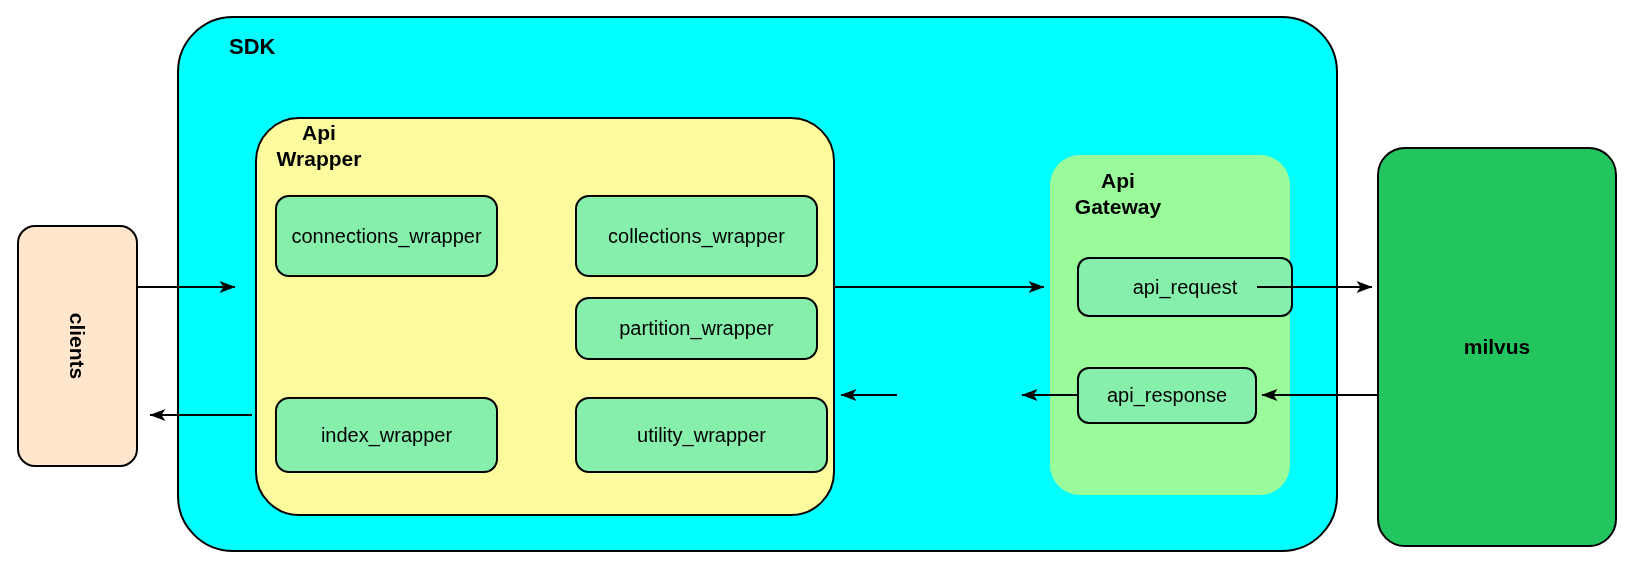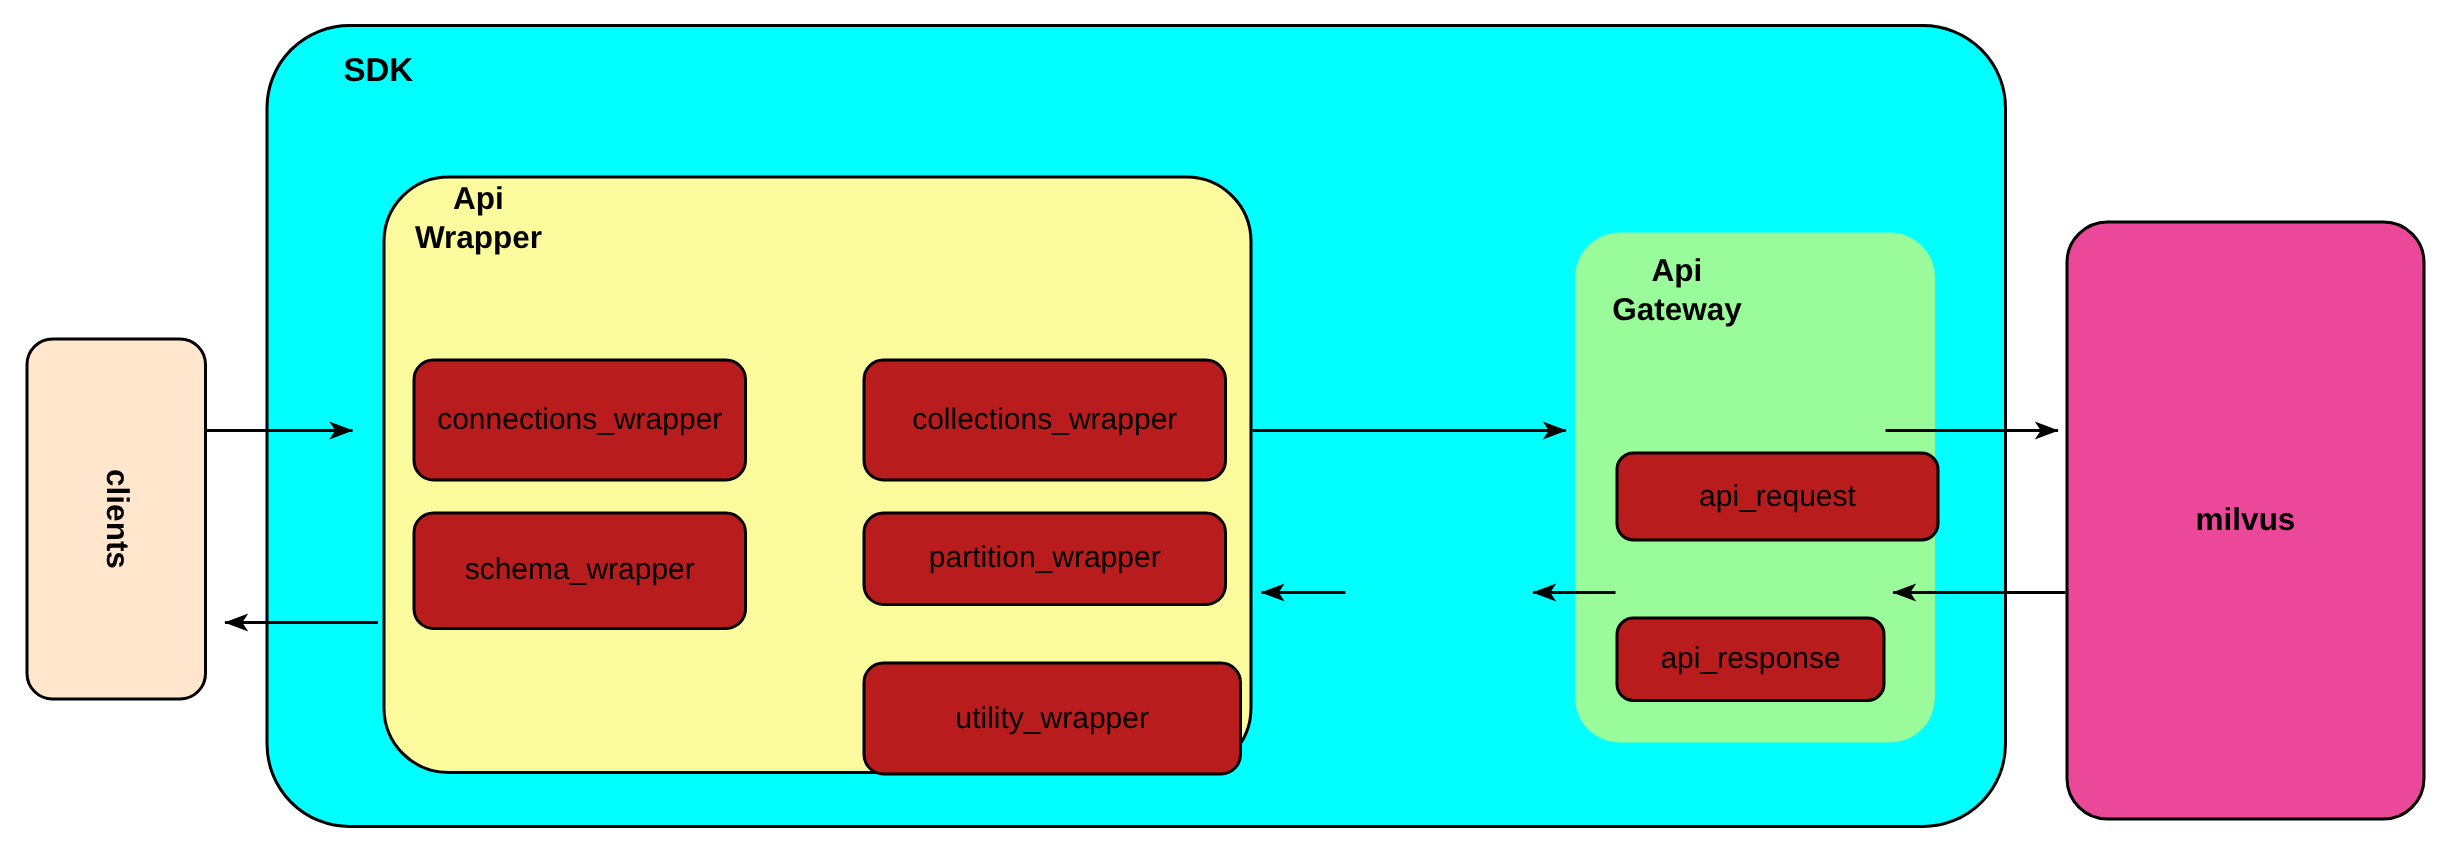"connections_wrapper" .node { background: #b91c1c -> #86efac; margin-top: 44px -> none }
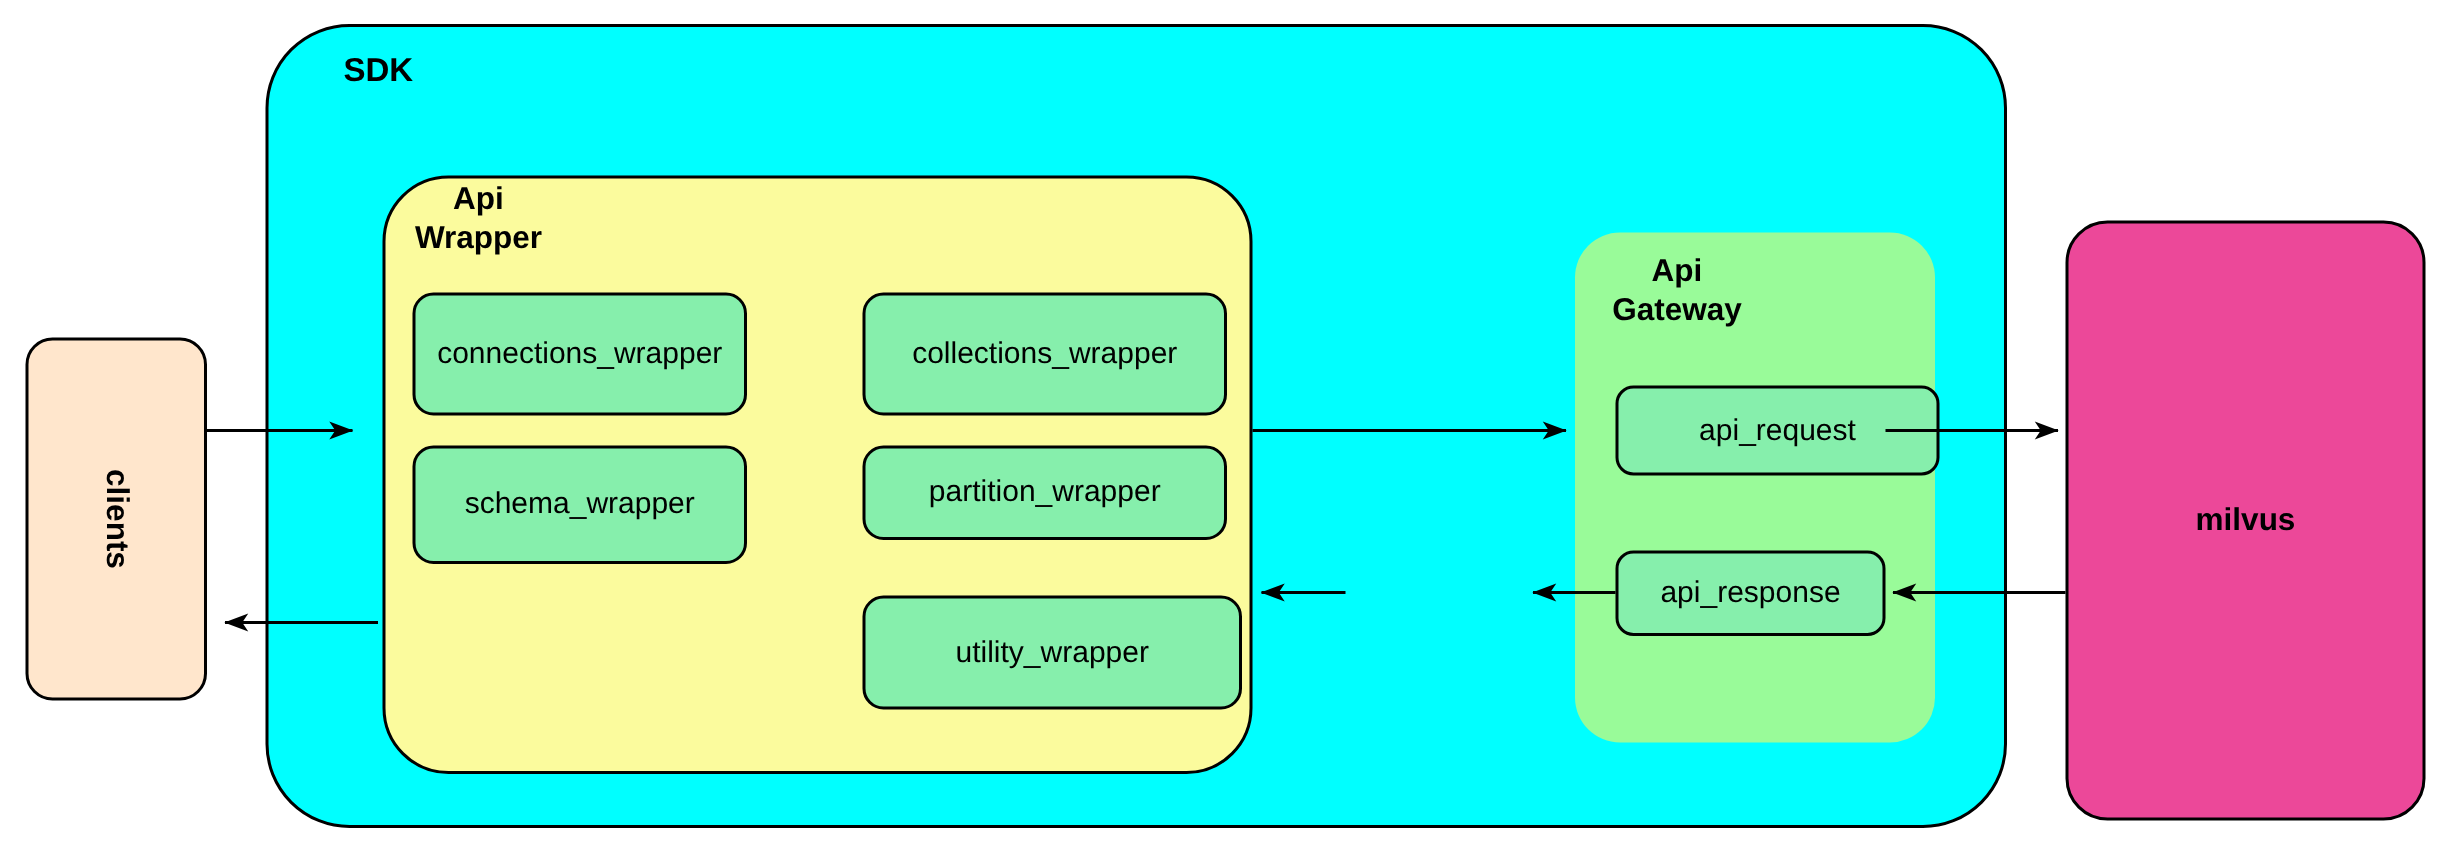"schema_wrapper" div.abs { html: <div> <span>schema_wrapper</span> </div> -> none }
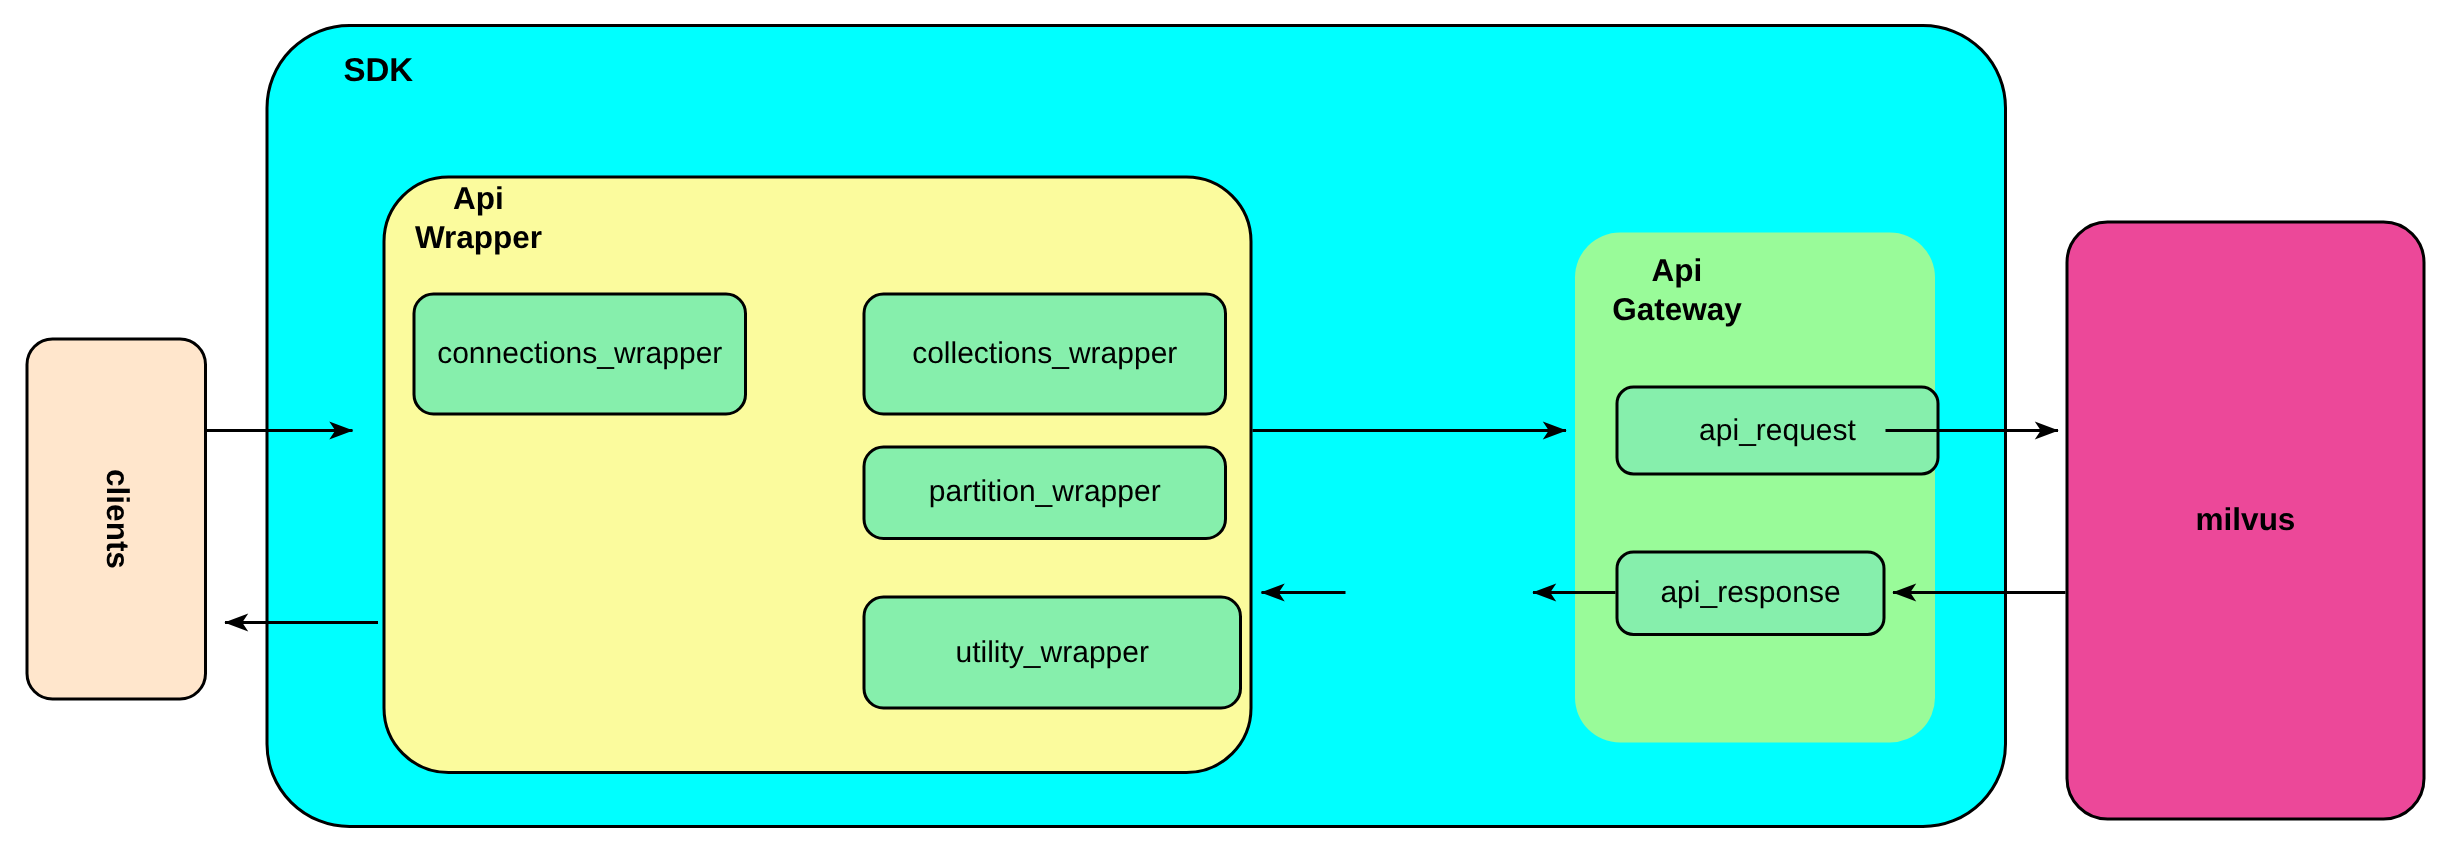"milvus" .milvus { background: #ec4899 -> #22c55e }
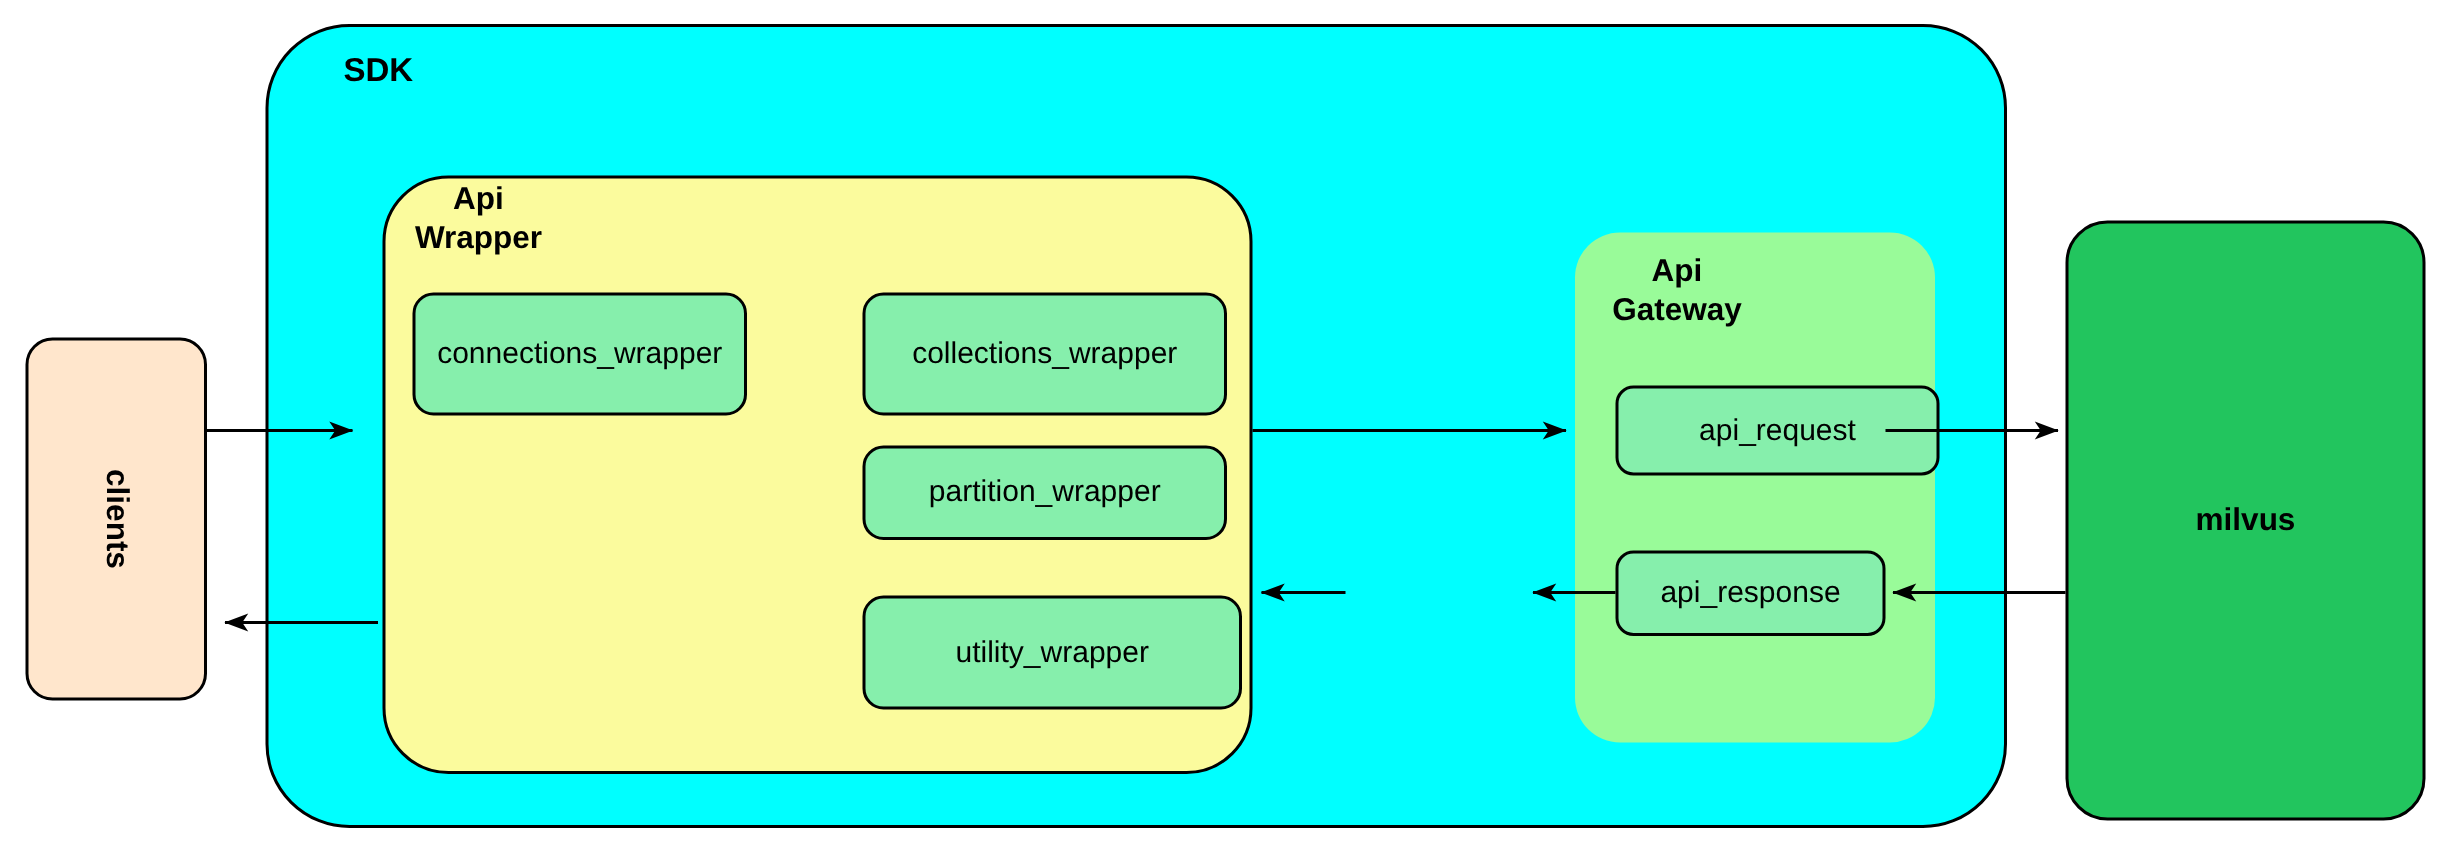"index_wrapper" div.abs { html: none -> <div> <span>index_wrapper</span> </div> }
